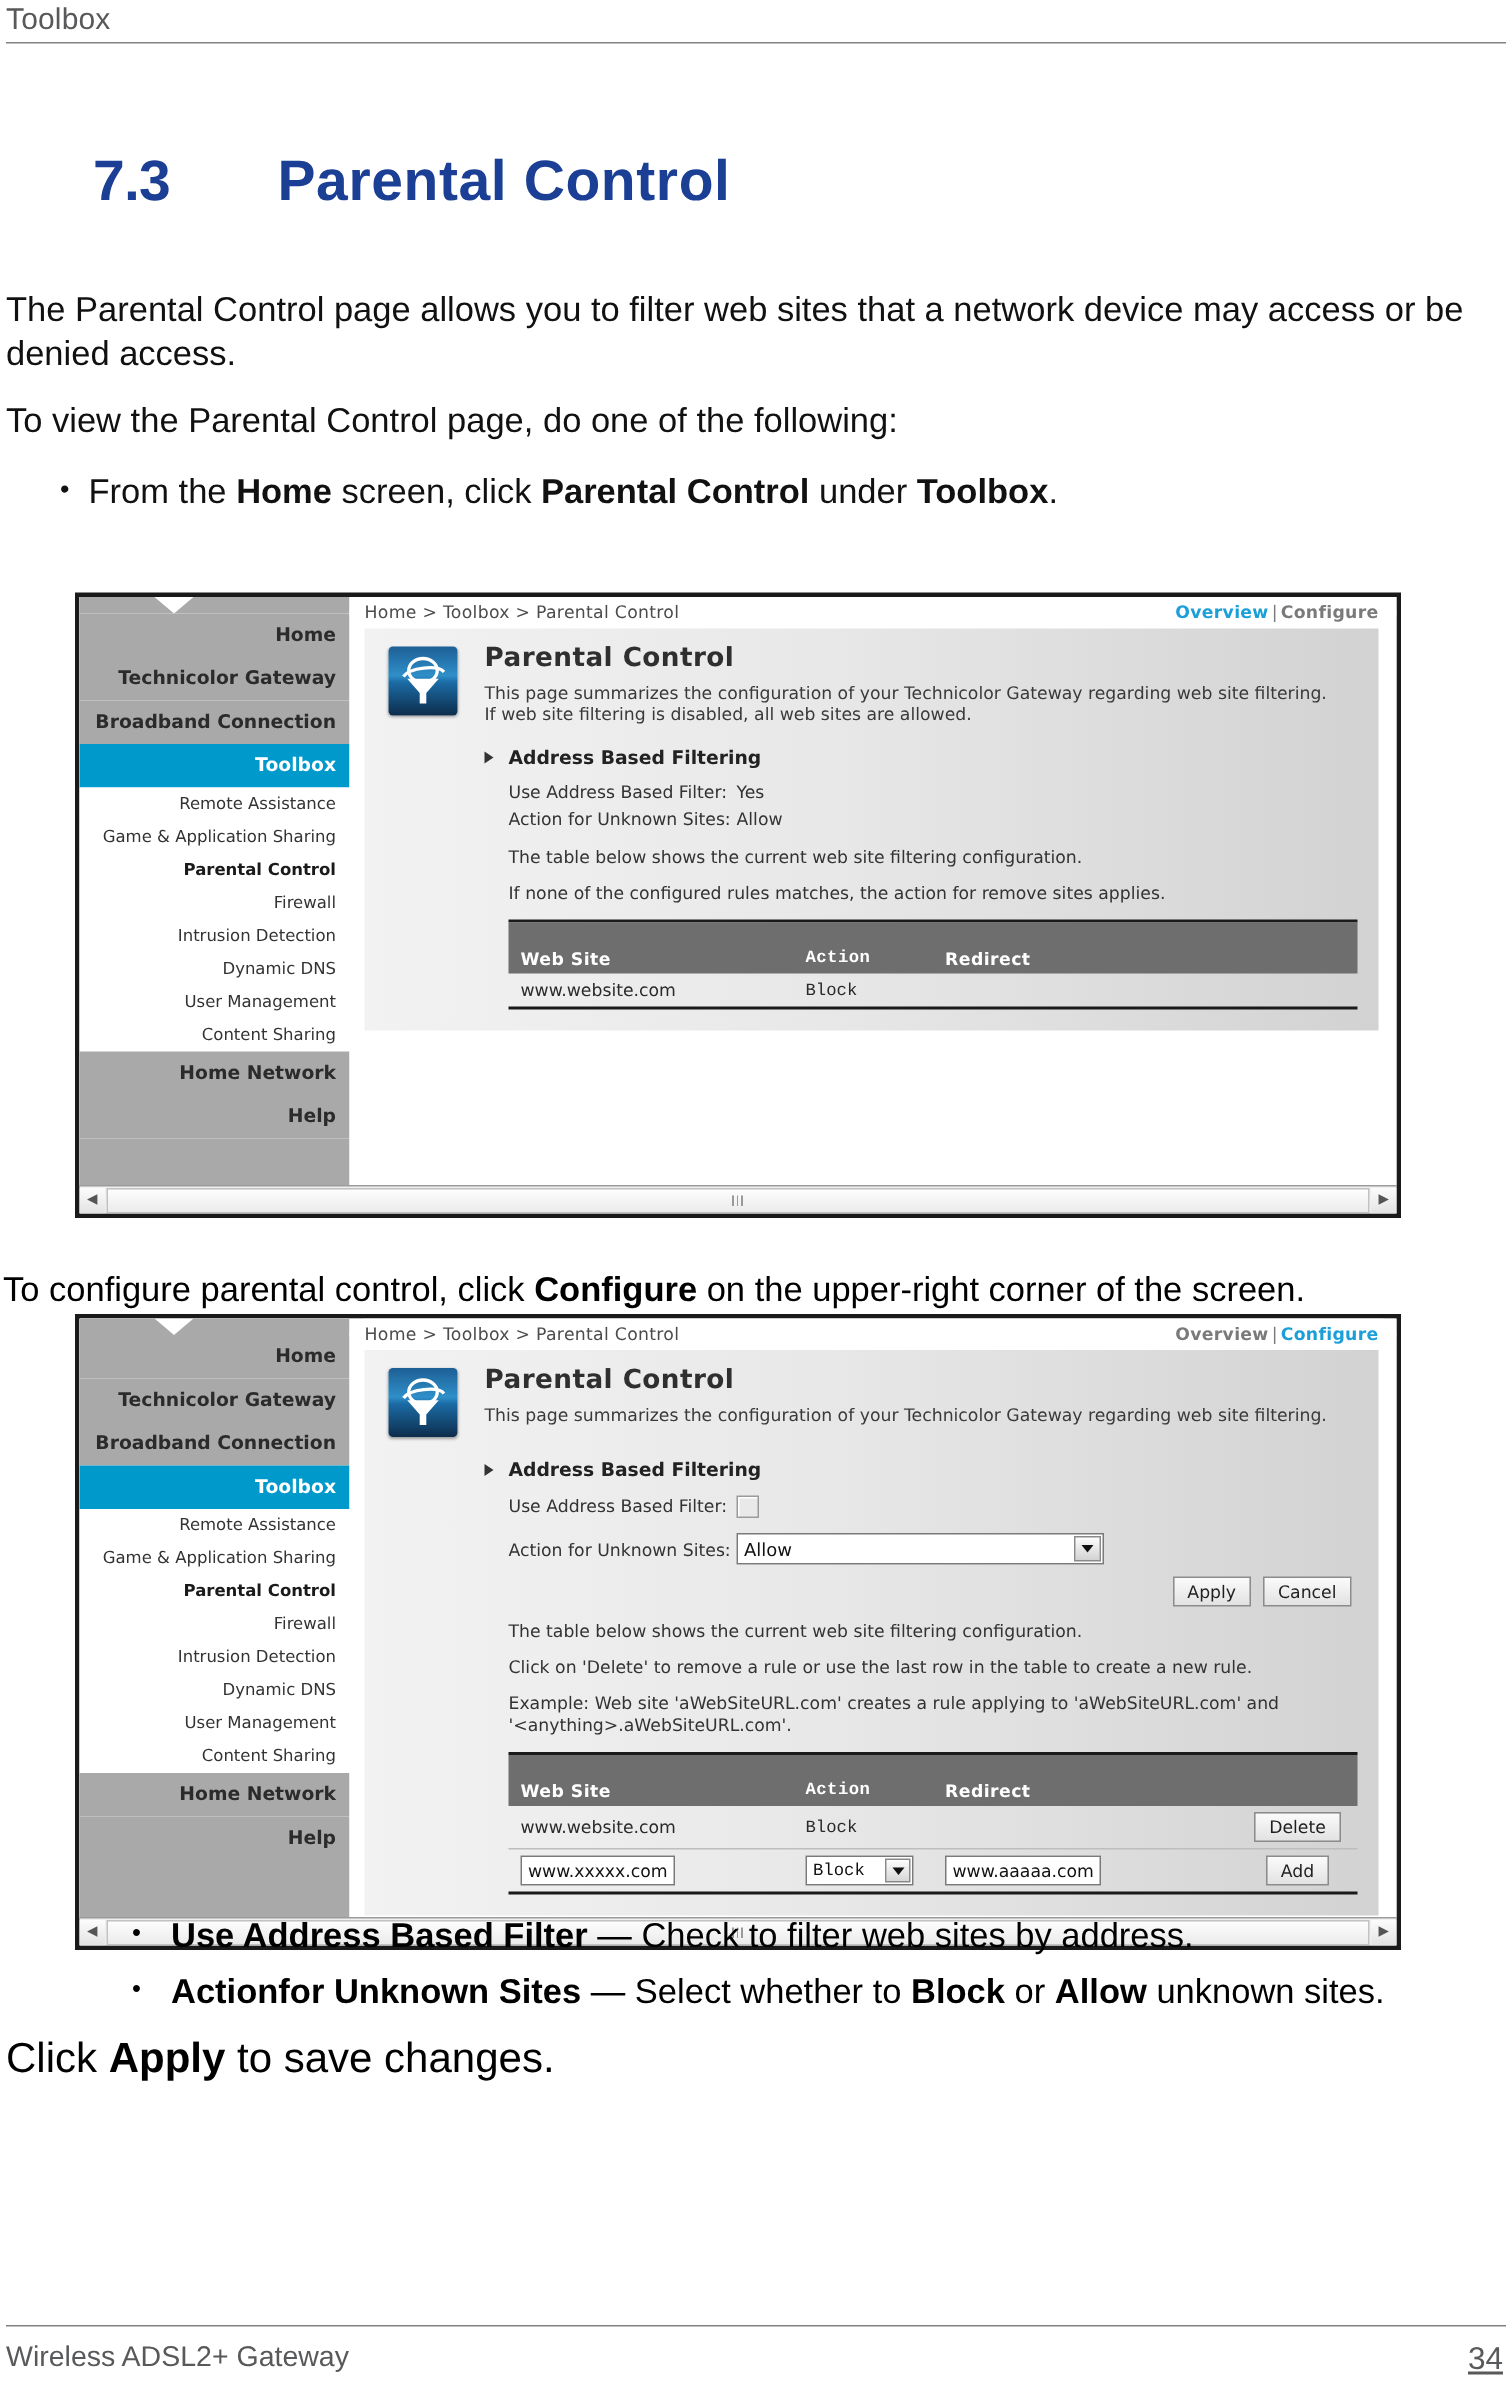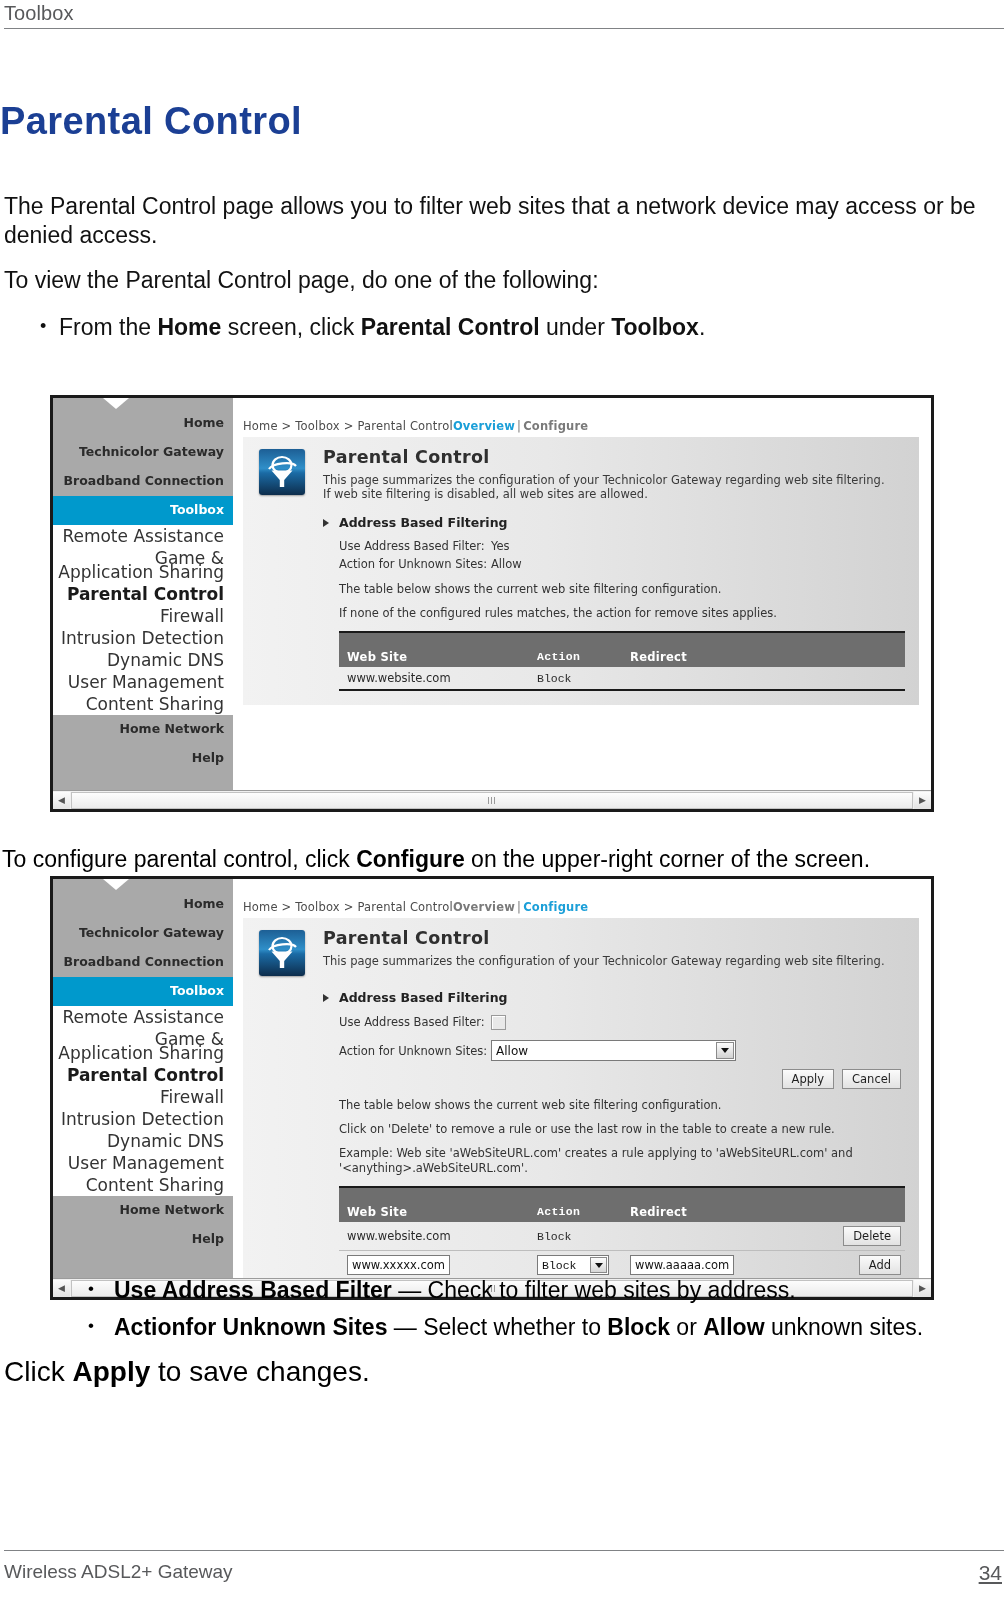"7.3" div.sec-num { html: none -> <div>7.3</div> }
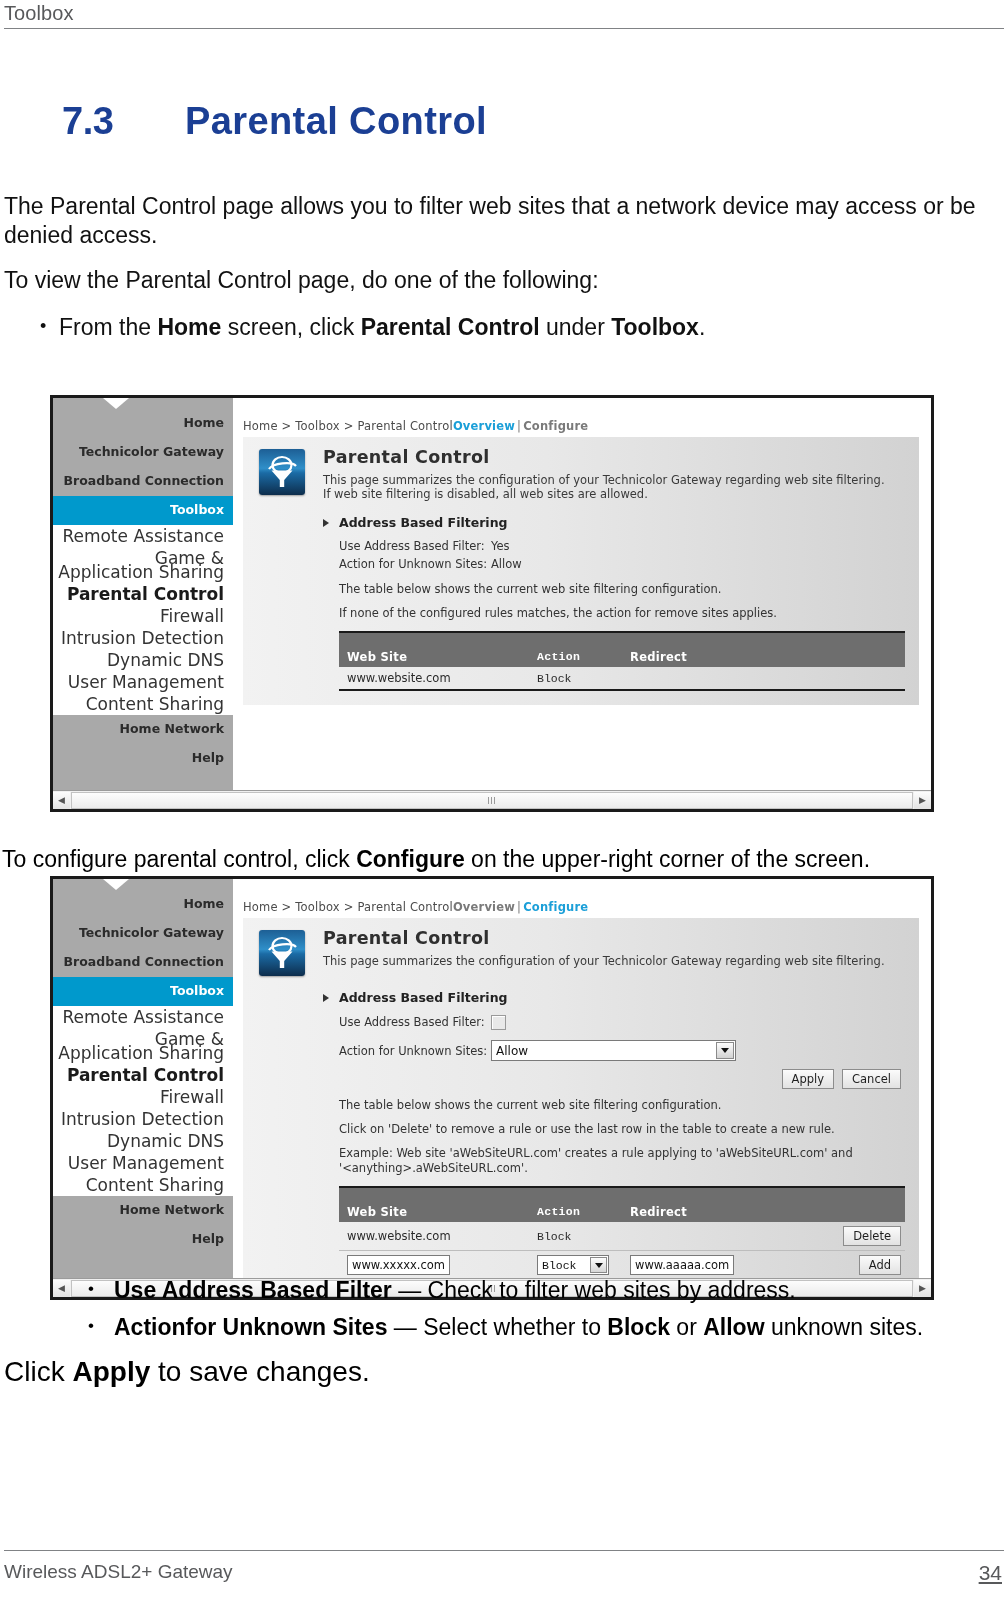"Home > Toolbox > Parental" .rb-crumbbar { justify-content: none -> space-between; padding: 21px 12px 4px 10px -> 3px 12px 4px 10px }
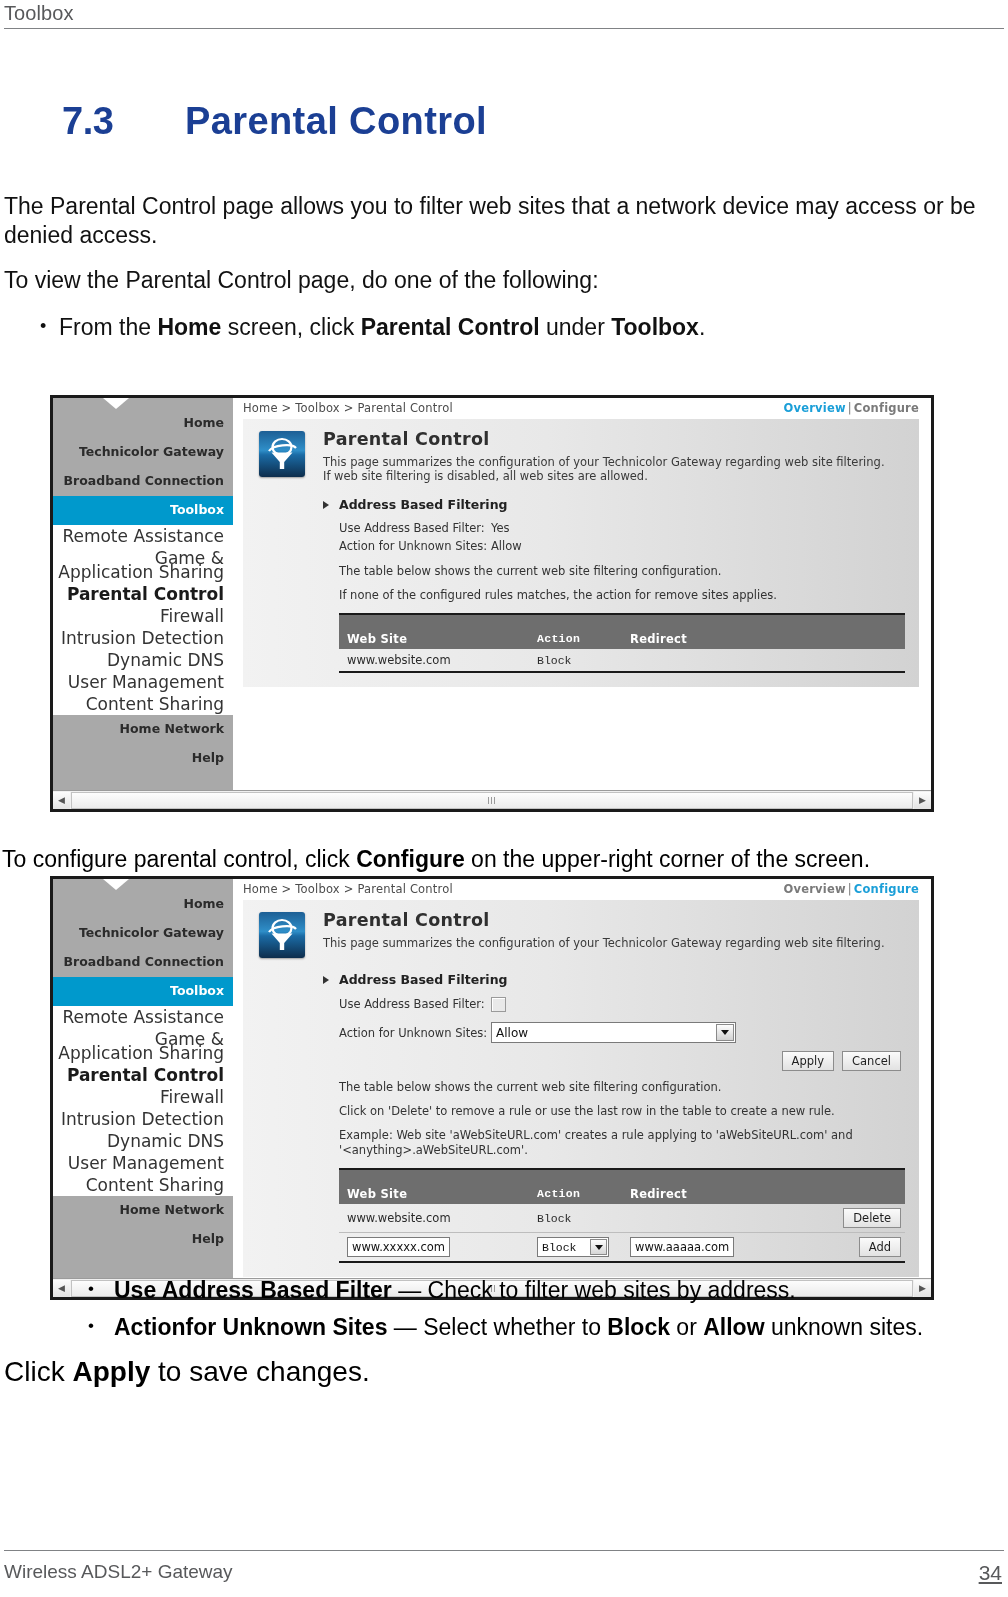"Remote Assistance" .rb-sub { font-size: 17px -> 11px }
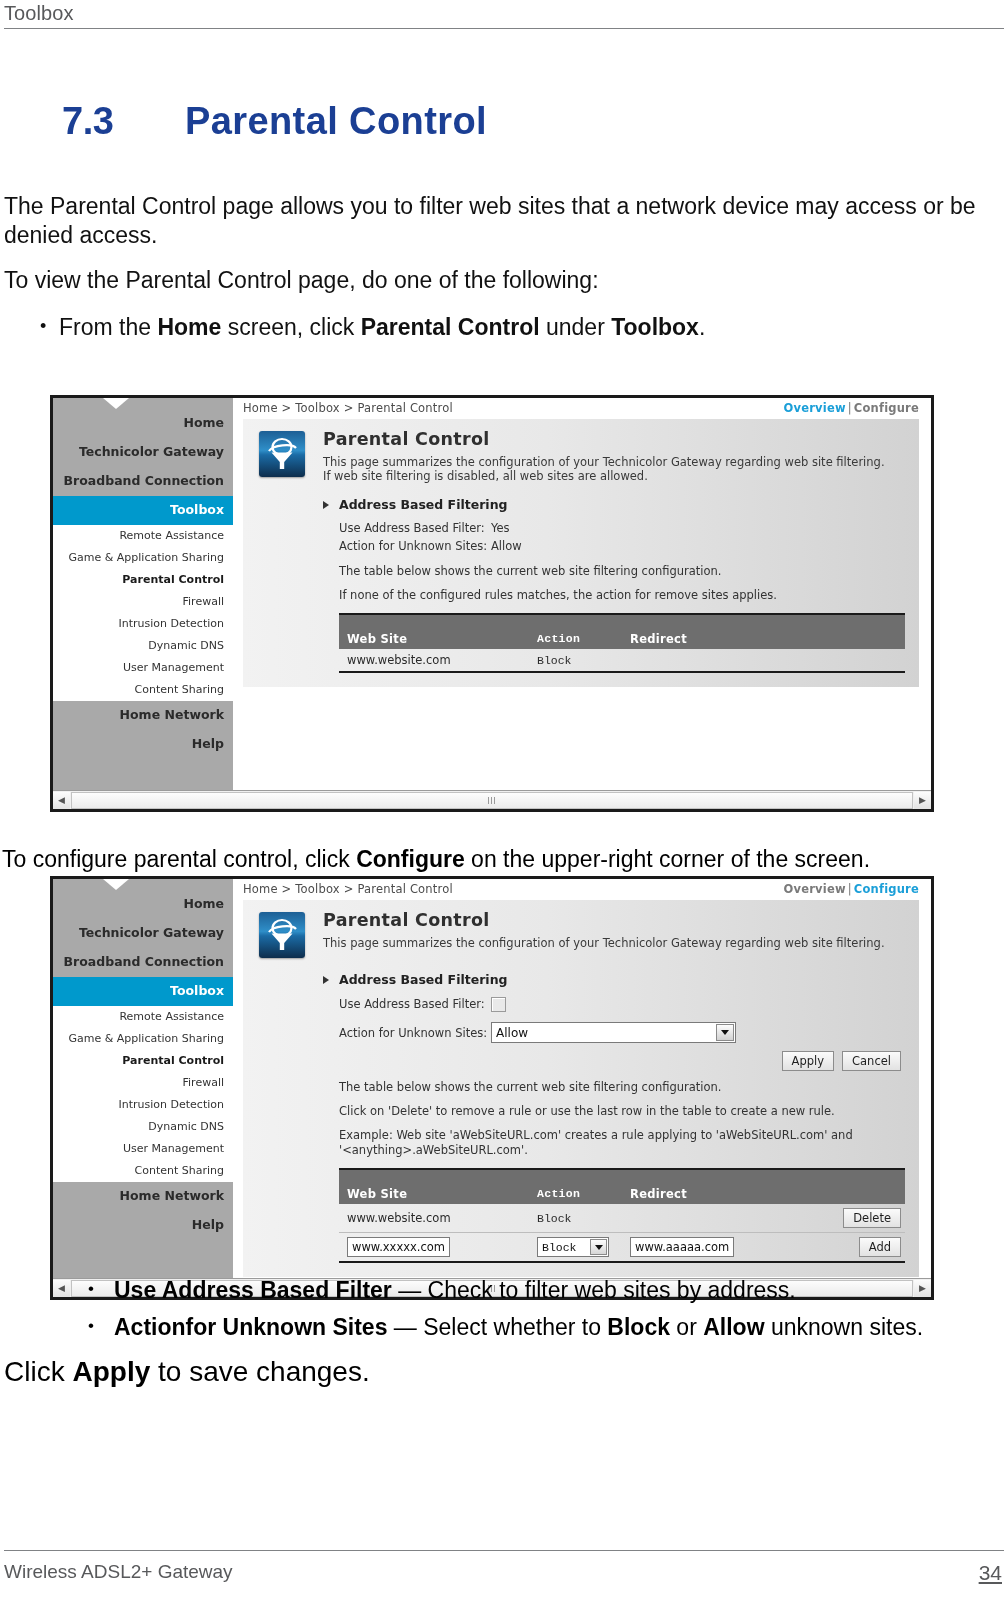"Delete" .col-btn { text-align: right -> center }
